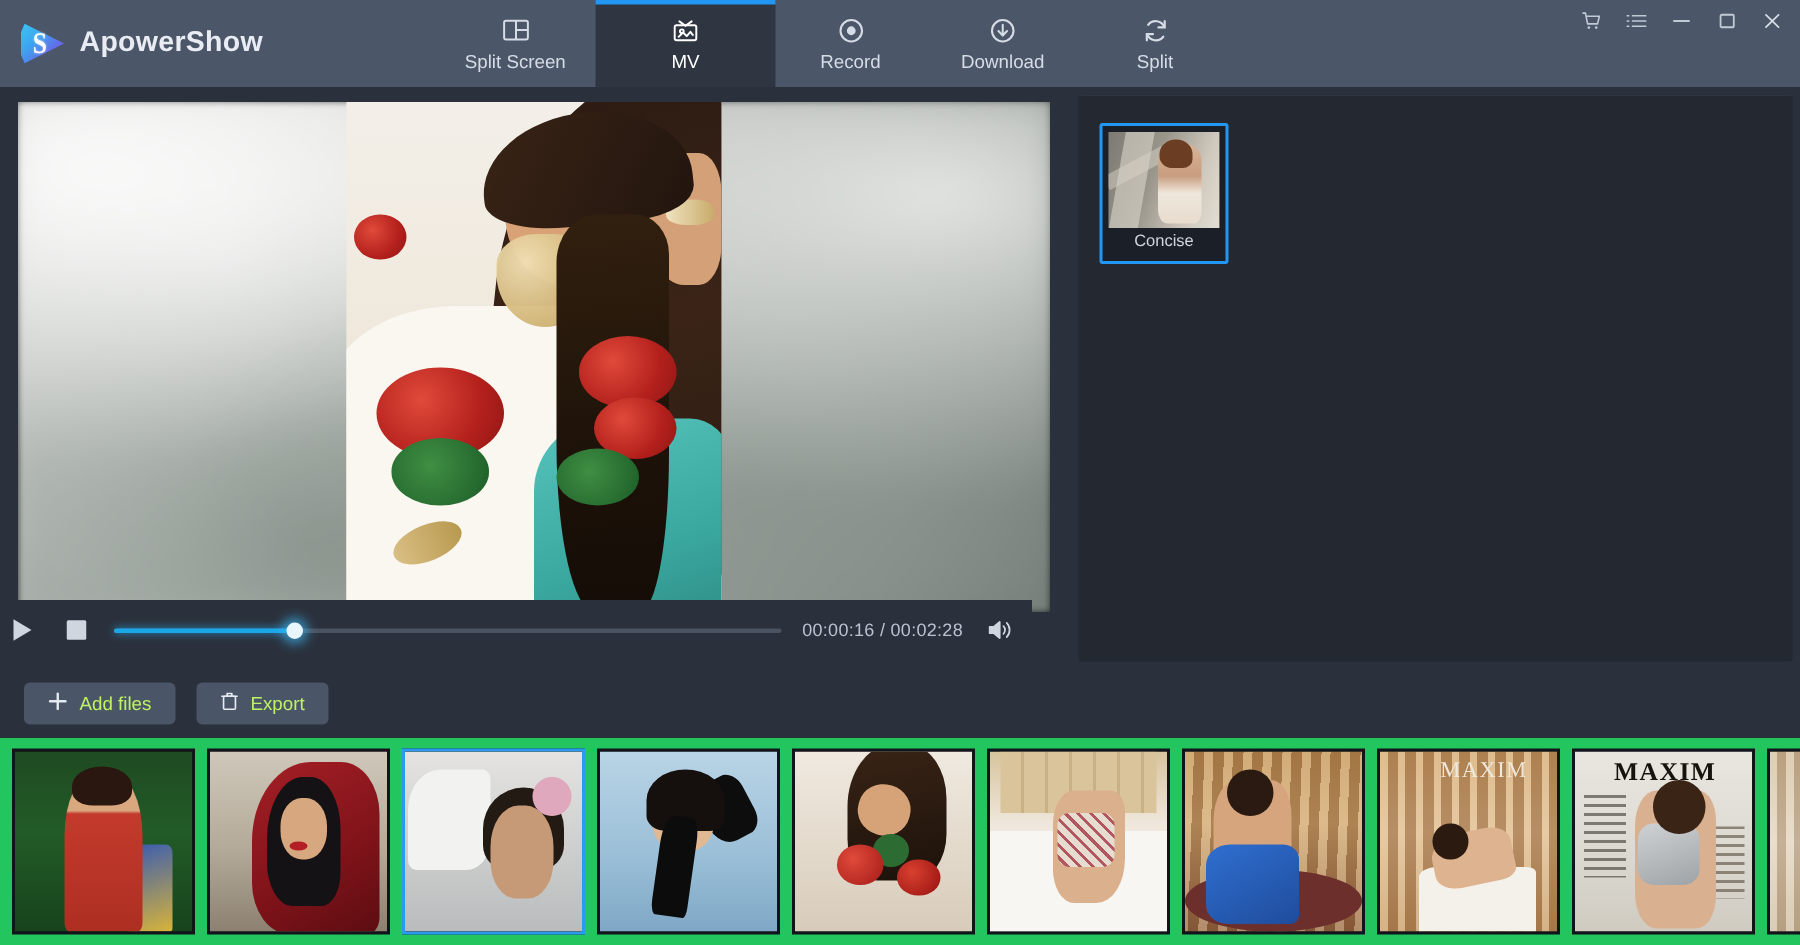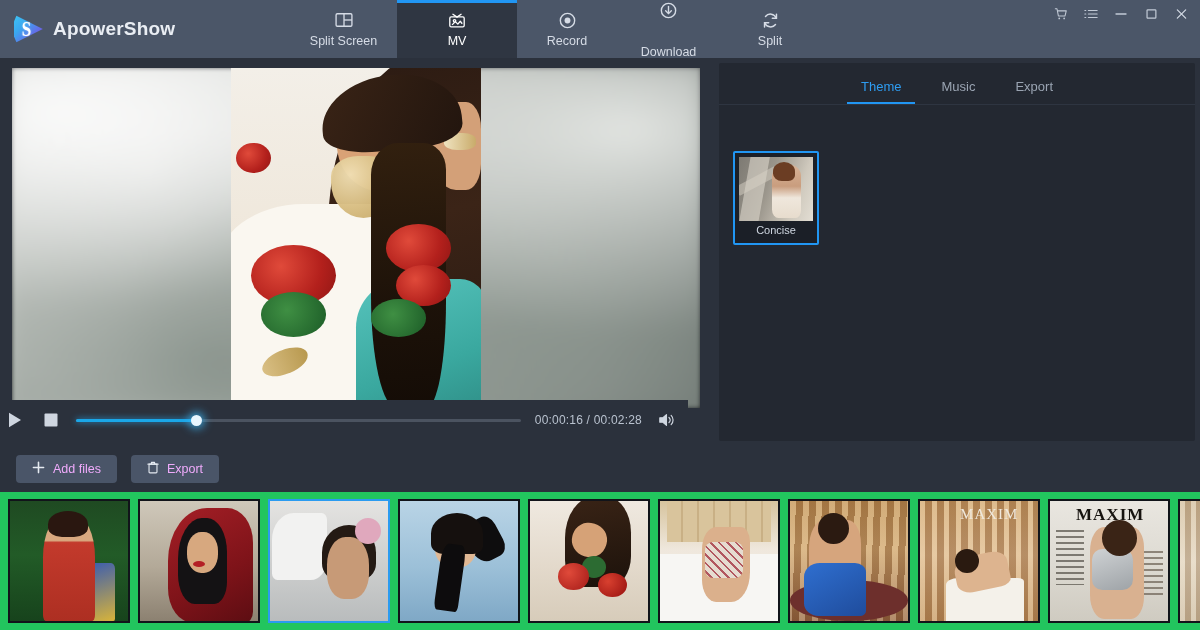"Download" .navtab:nth-child(4) { justify-content: space-between -> none }
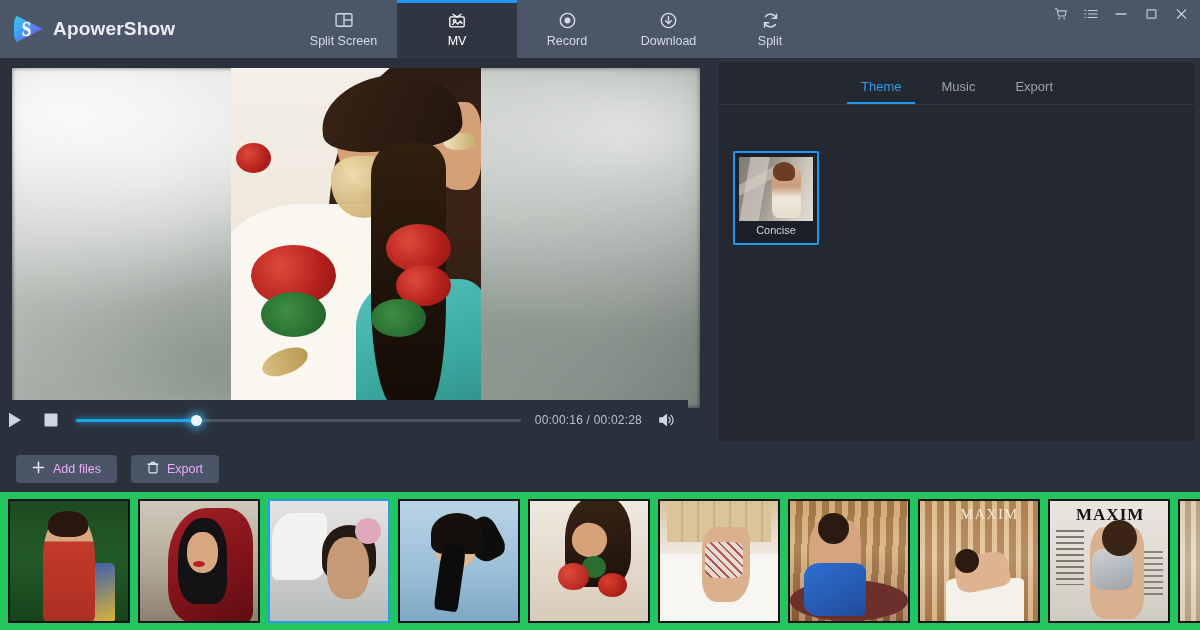"Theme" div.rtabs { html: <div> <div> <span>Theme</span> </div> <div> <span>Music</span> </div> <div> <span>Export</span> </div> </div> -> none }
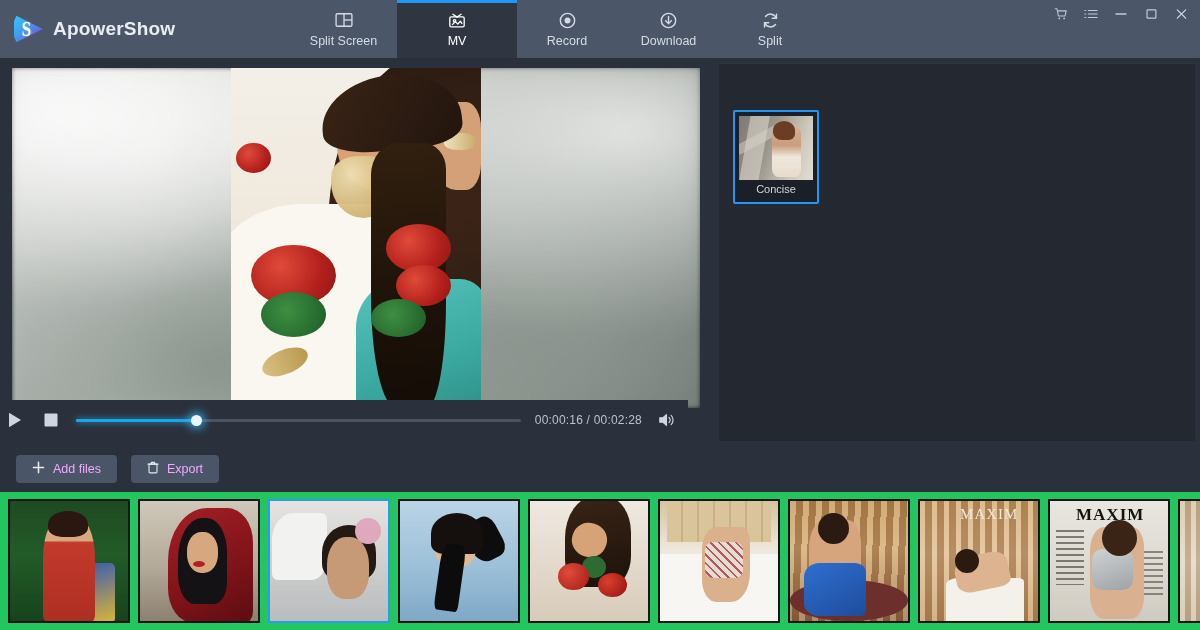"Concise" .theme-card { margin-top: 28px -> none }
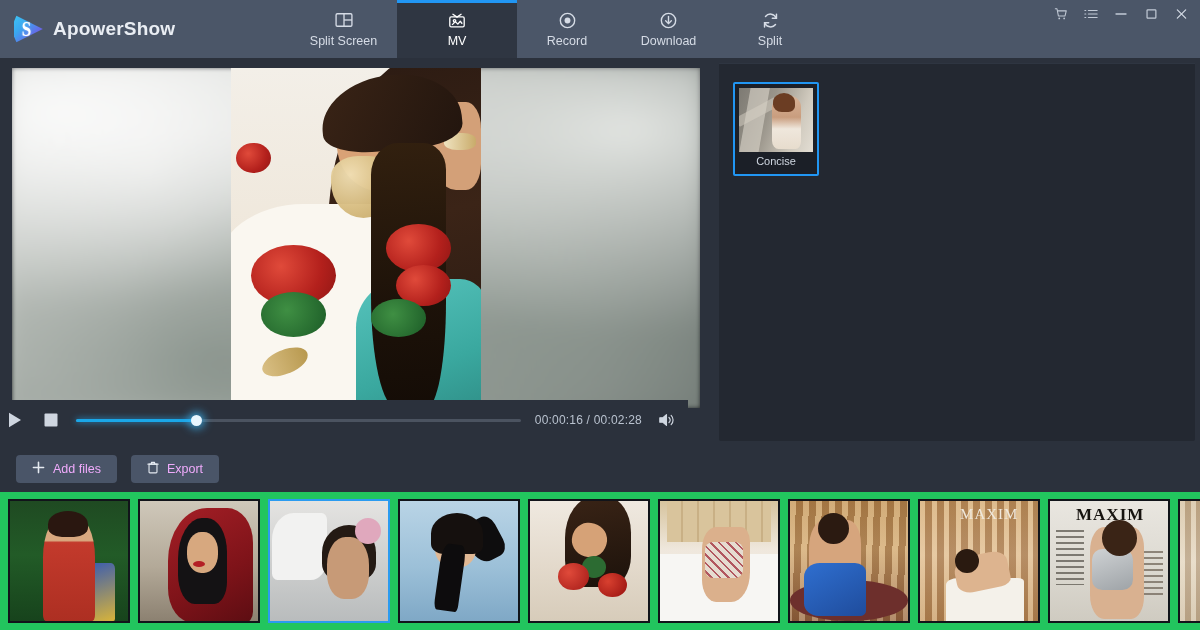"Add files" .abtn { color: #f0abfc -> #bef264 }
